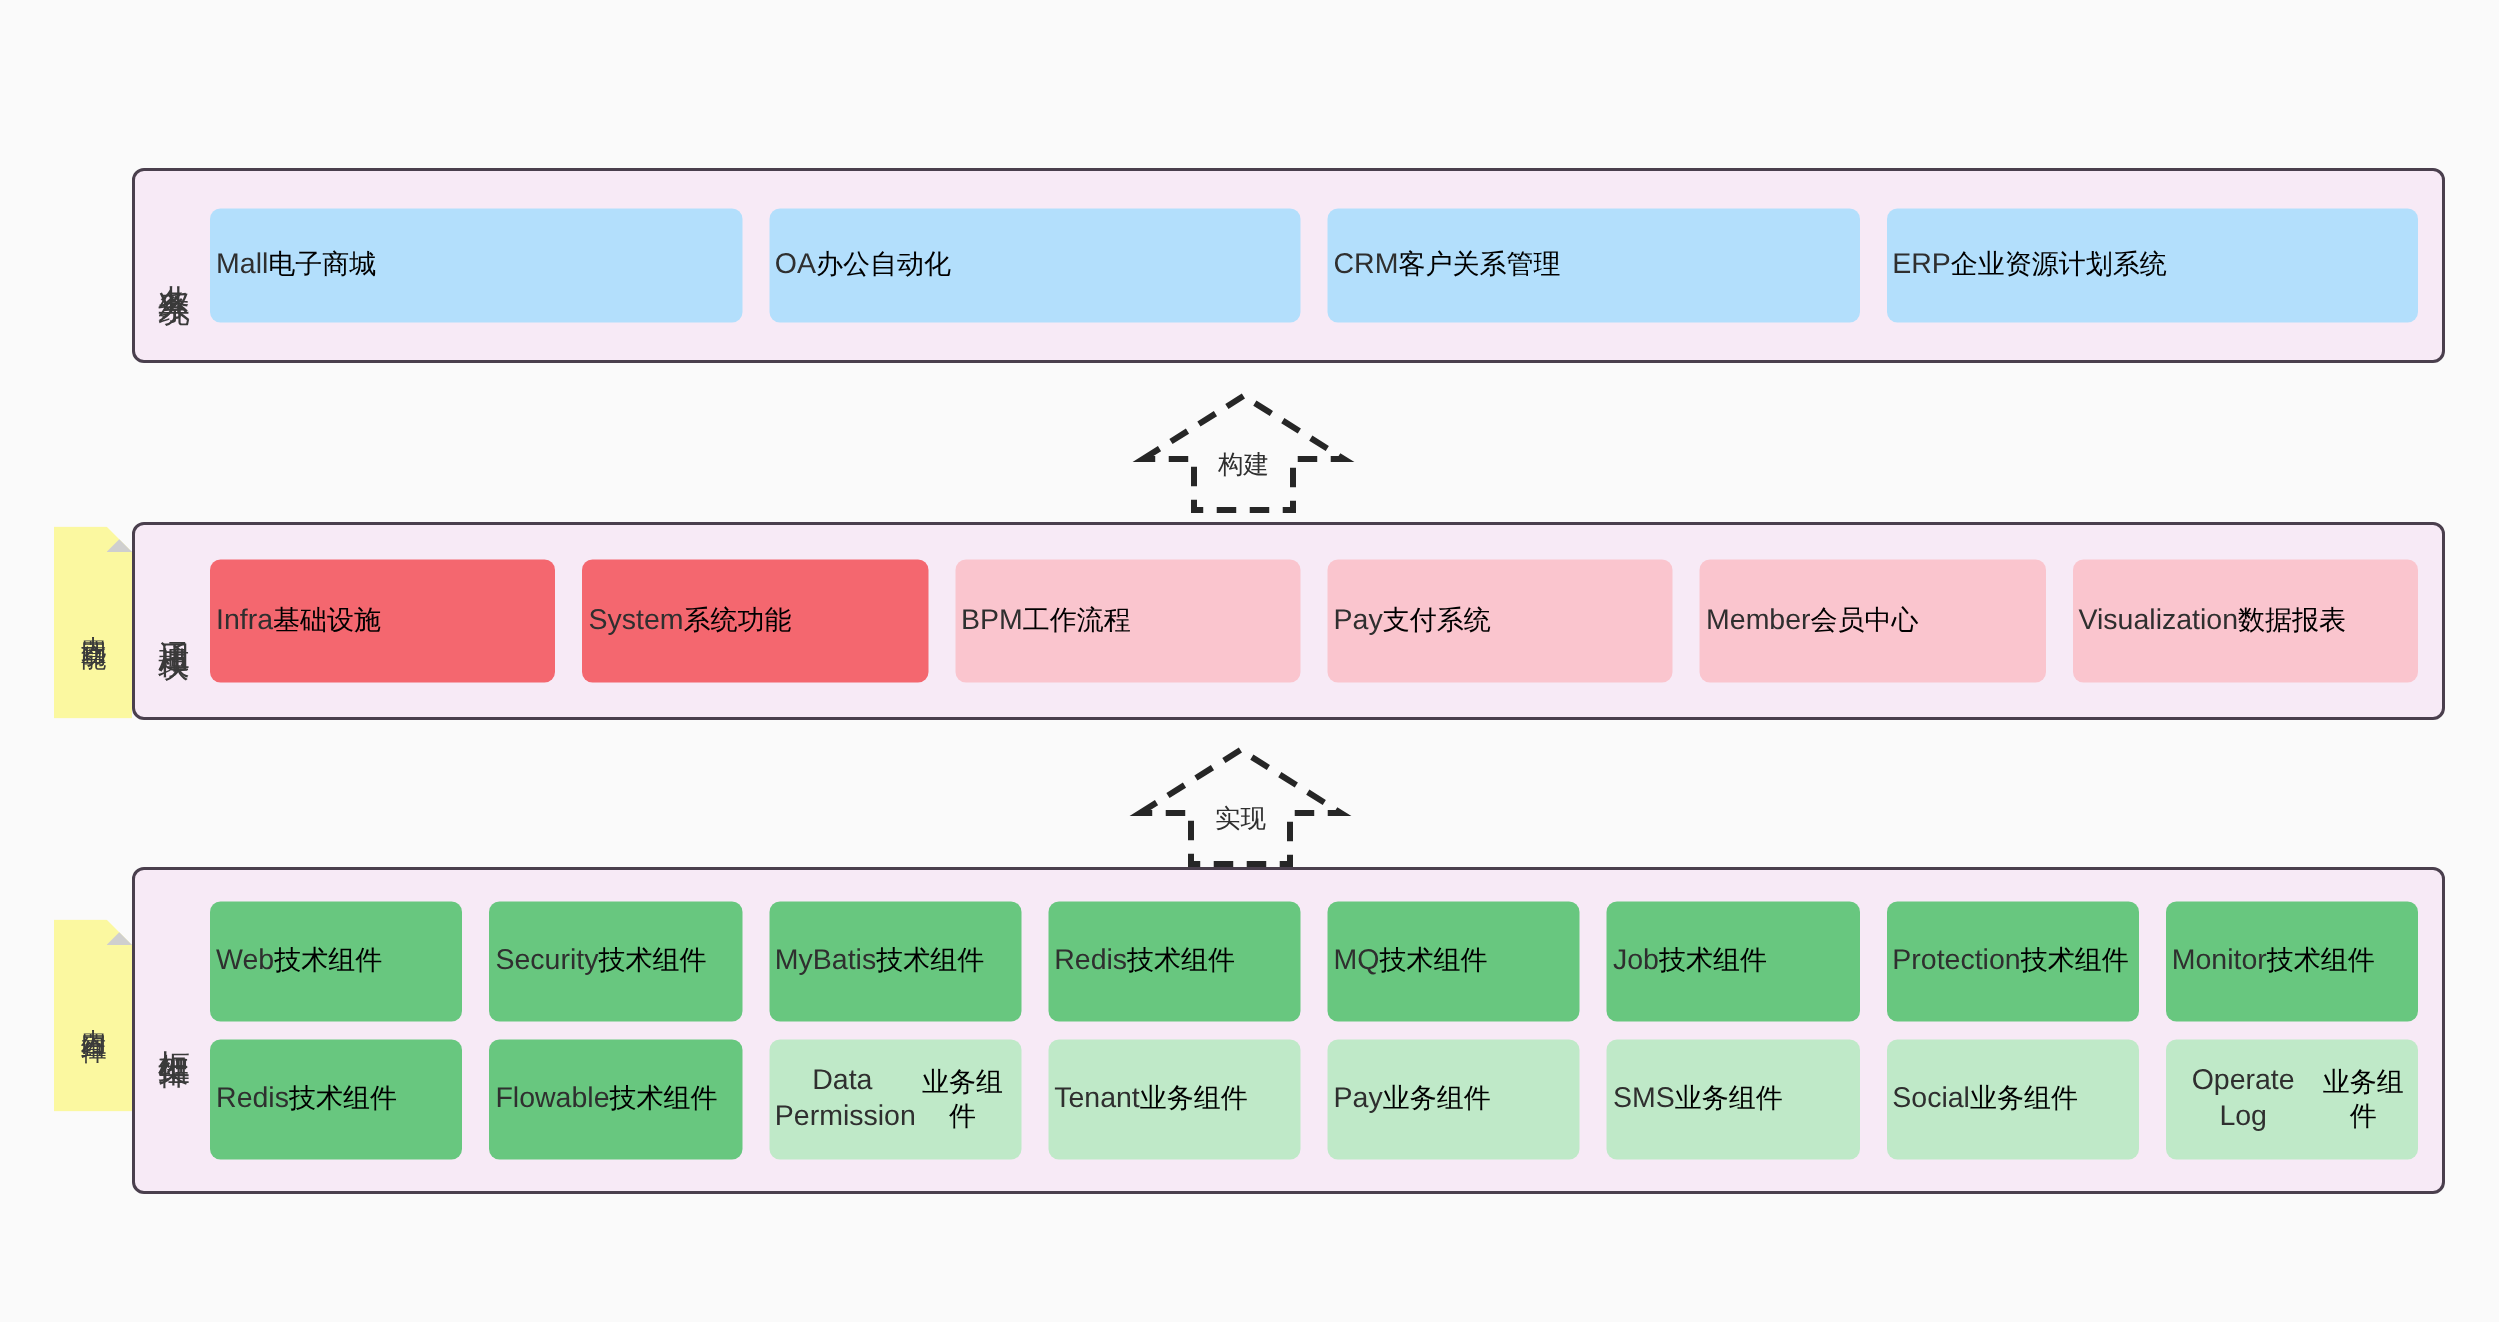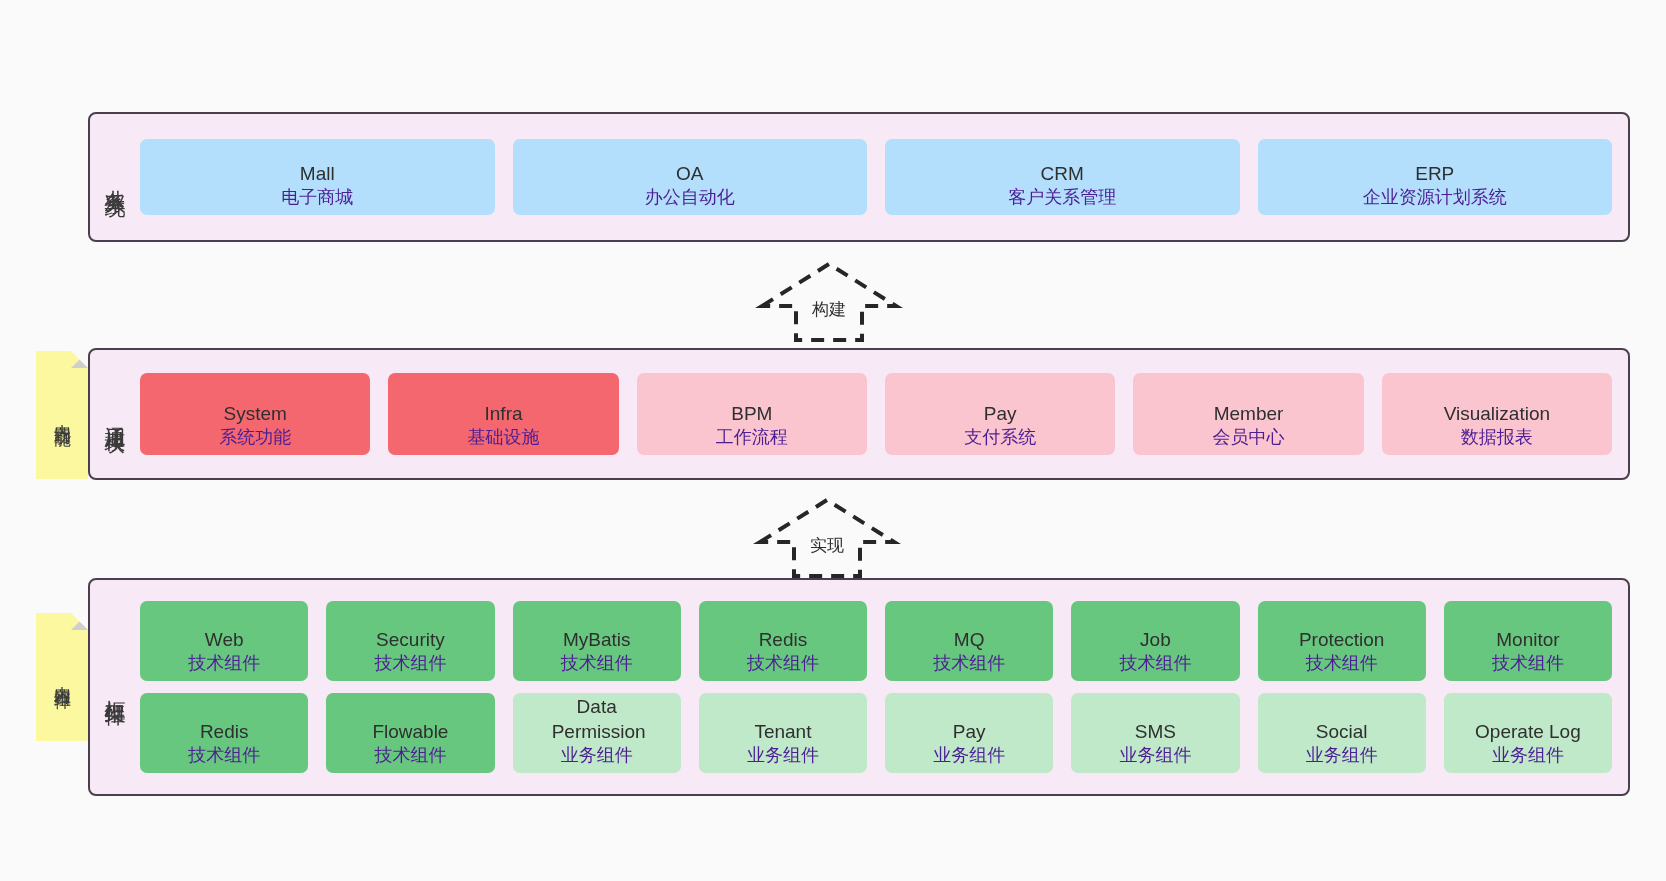"Mall" .cell { flex-direction: column -> row; justify-content: flex-end -> flex-start }
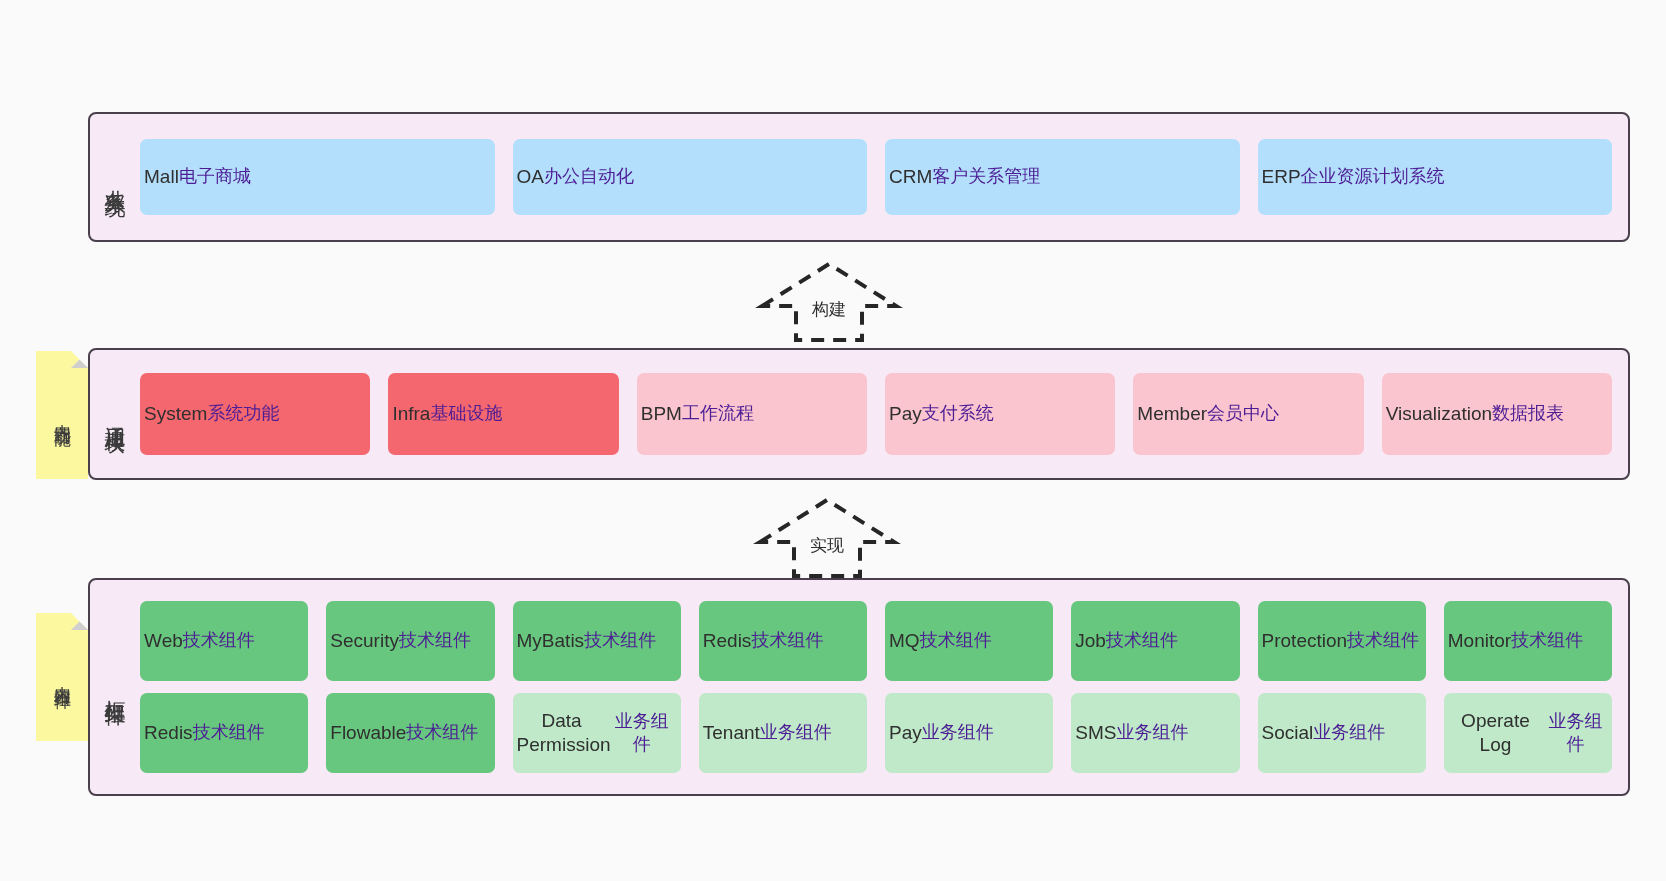"电子商城" .cell .t2 { color: #4c1d95 -> #000000 }
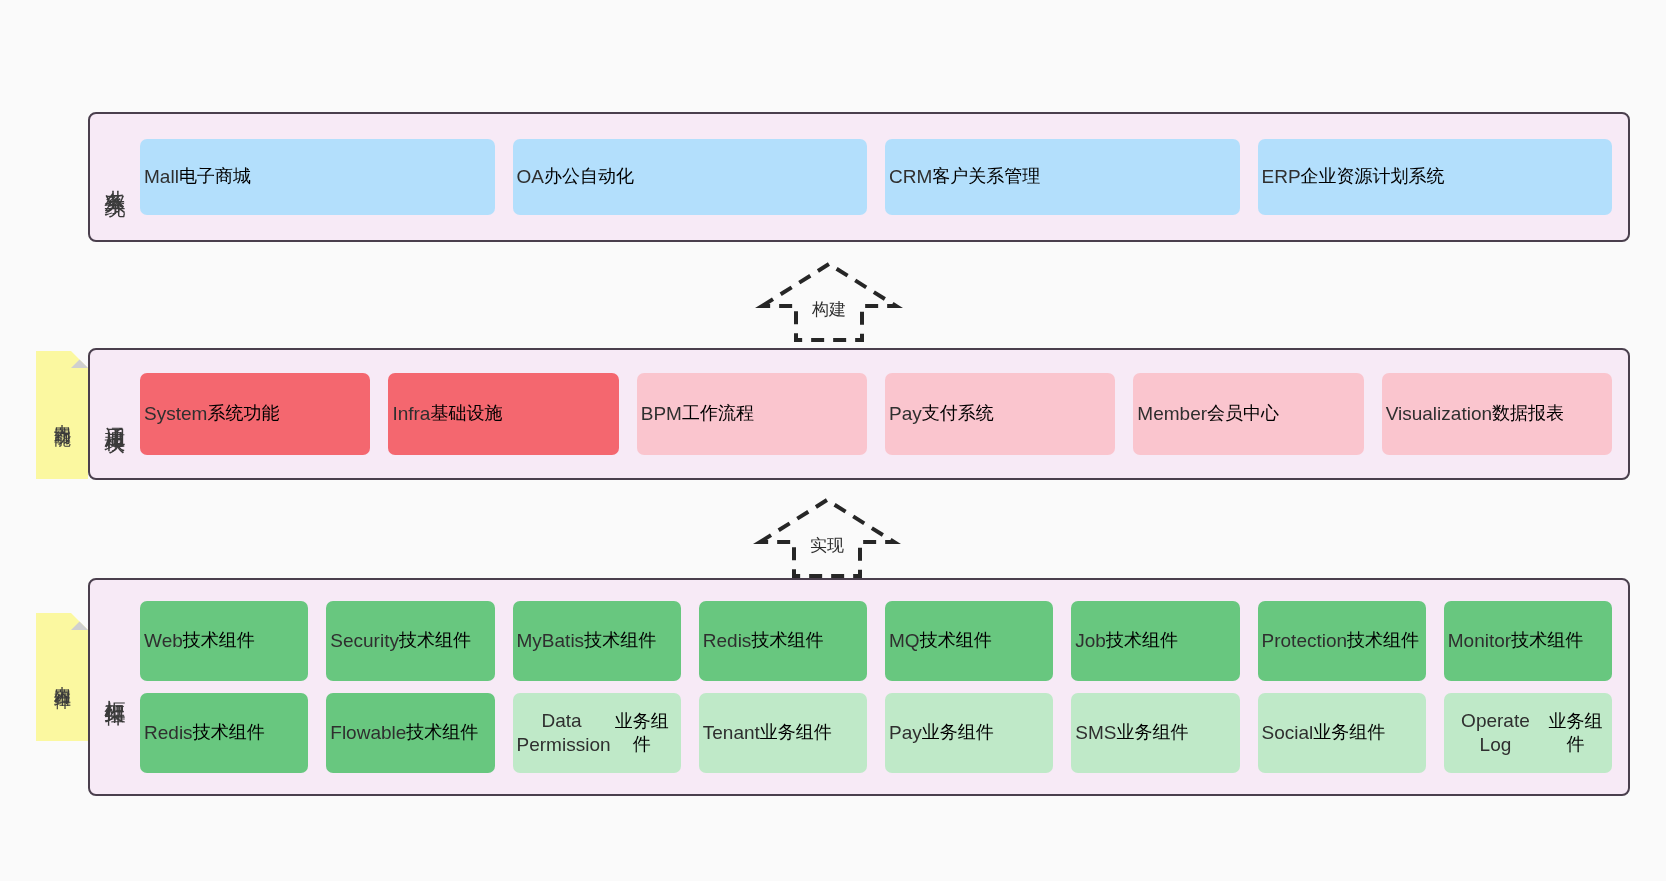"System" div.cell { order: before "Infra" -> after "Infra" }
